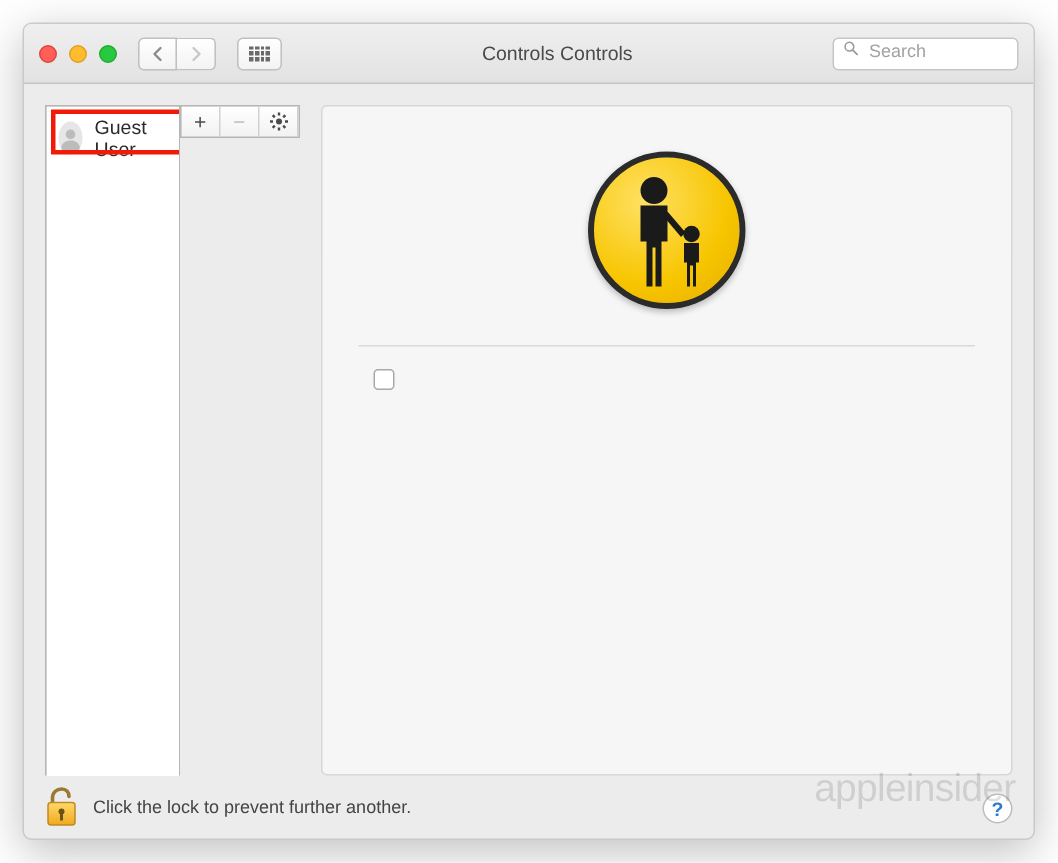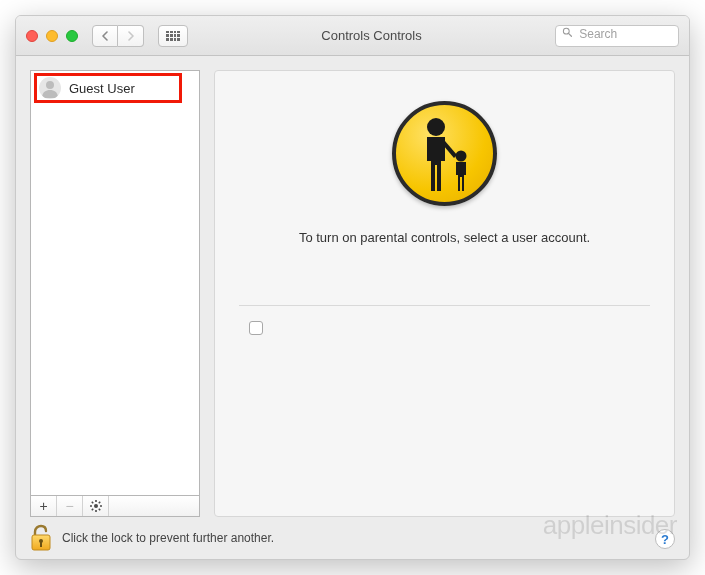"Guest User" .sidebar-wrap { flex-direction: column -> row }
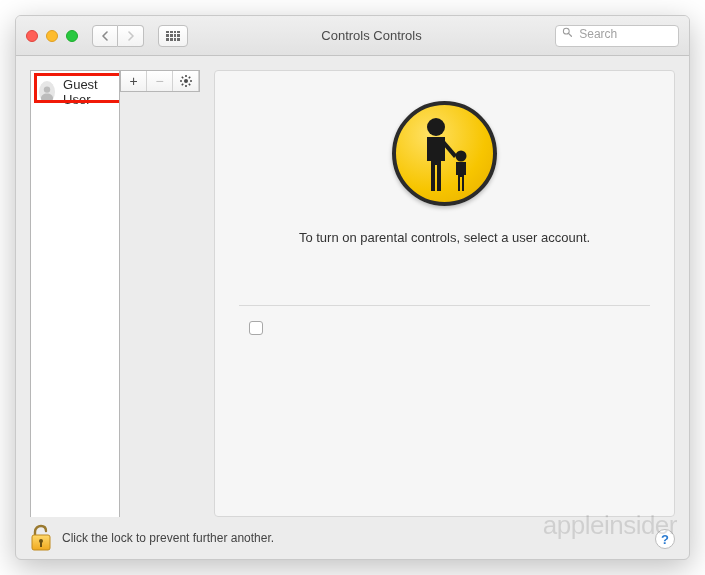"To turn on parental controls," div.hero-msg { html: <div>To turn on parental controls, select a user account.</div> -> none }
